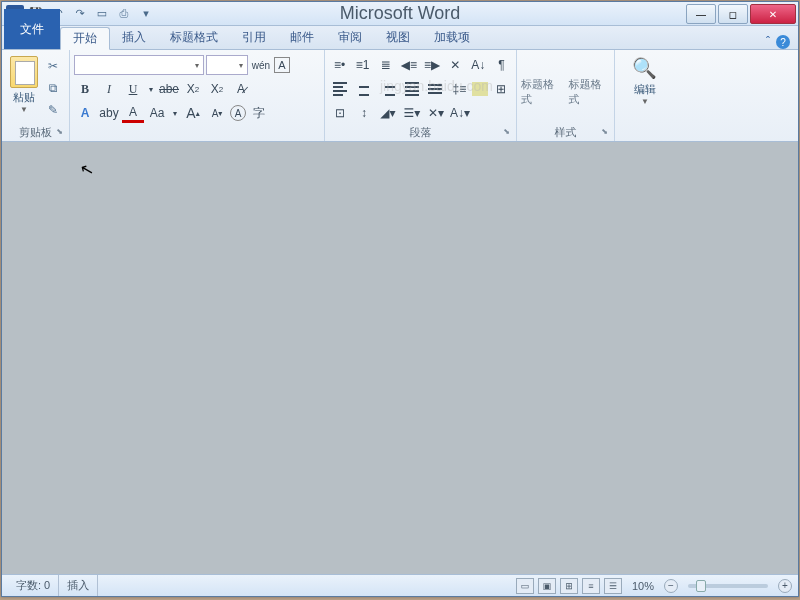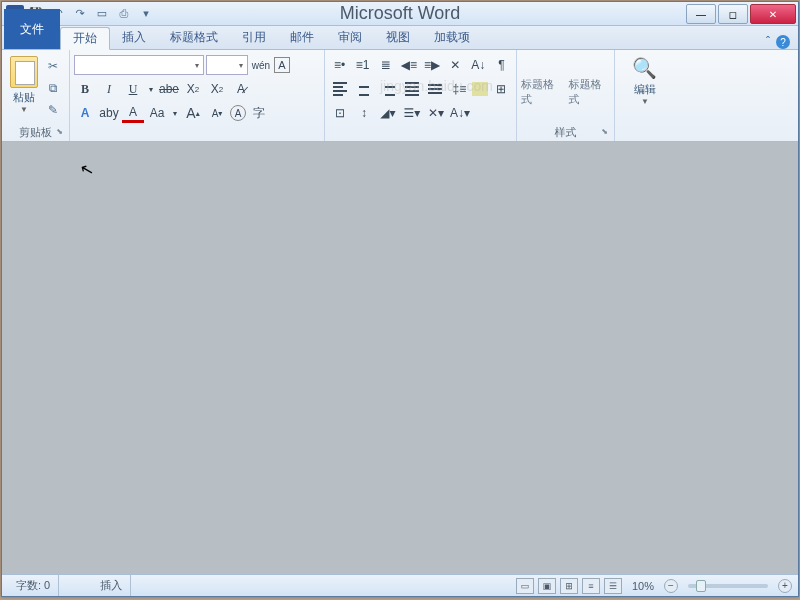"段落" div.group-label { html: none -> <div>段落</div> }
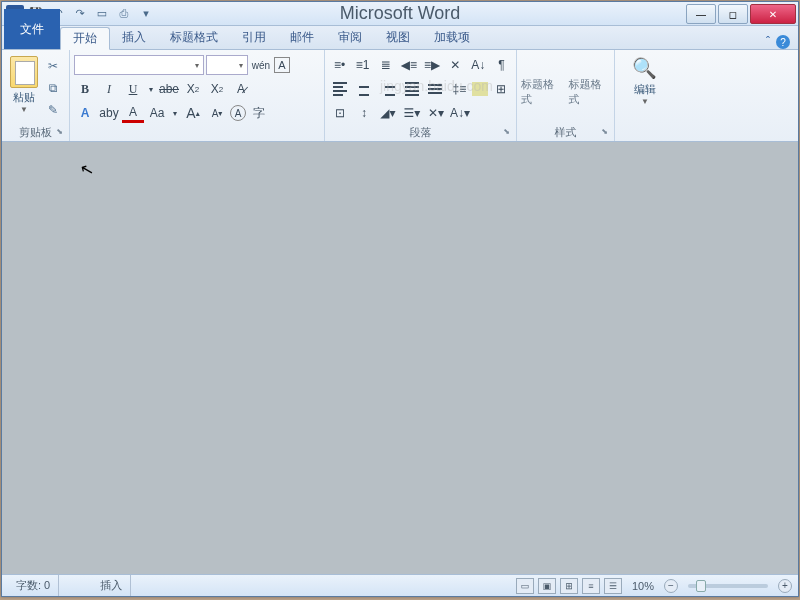"字数: 0" .statusbar { gap: 33px -> none }
